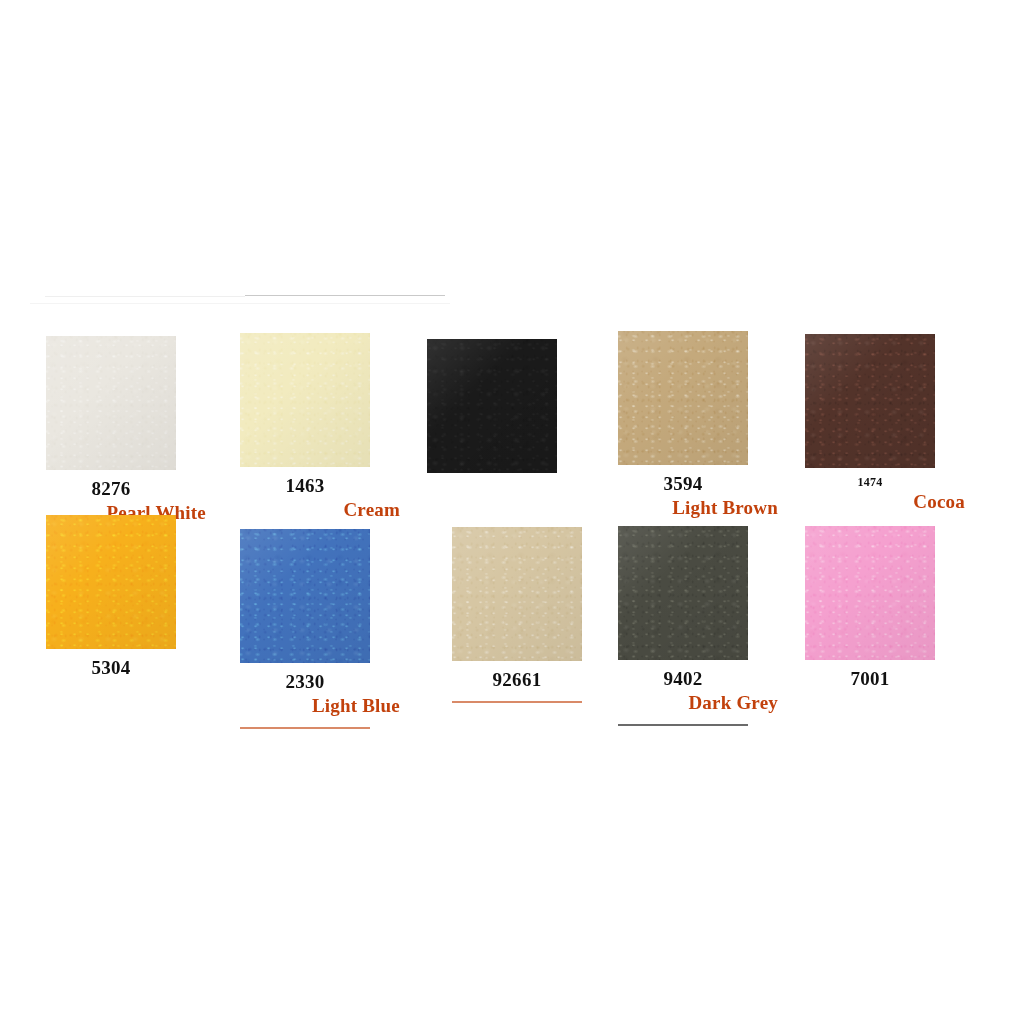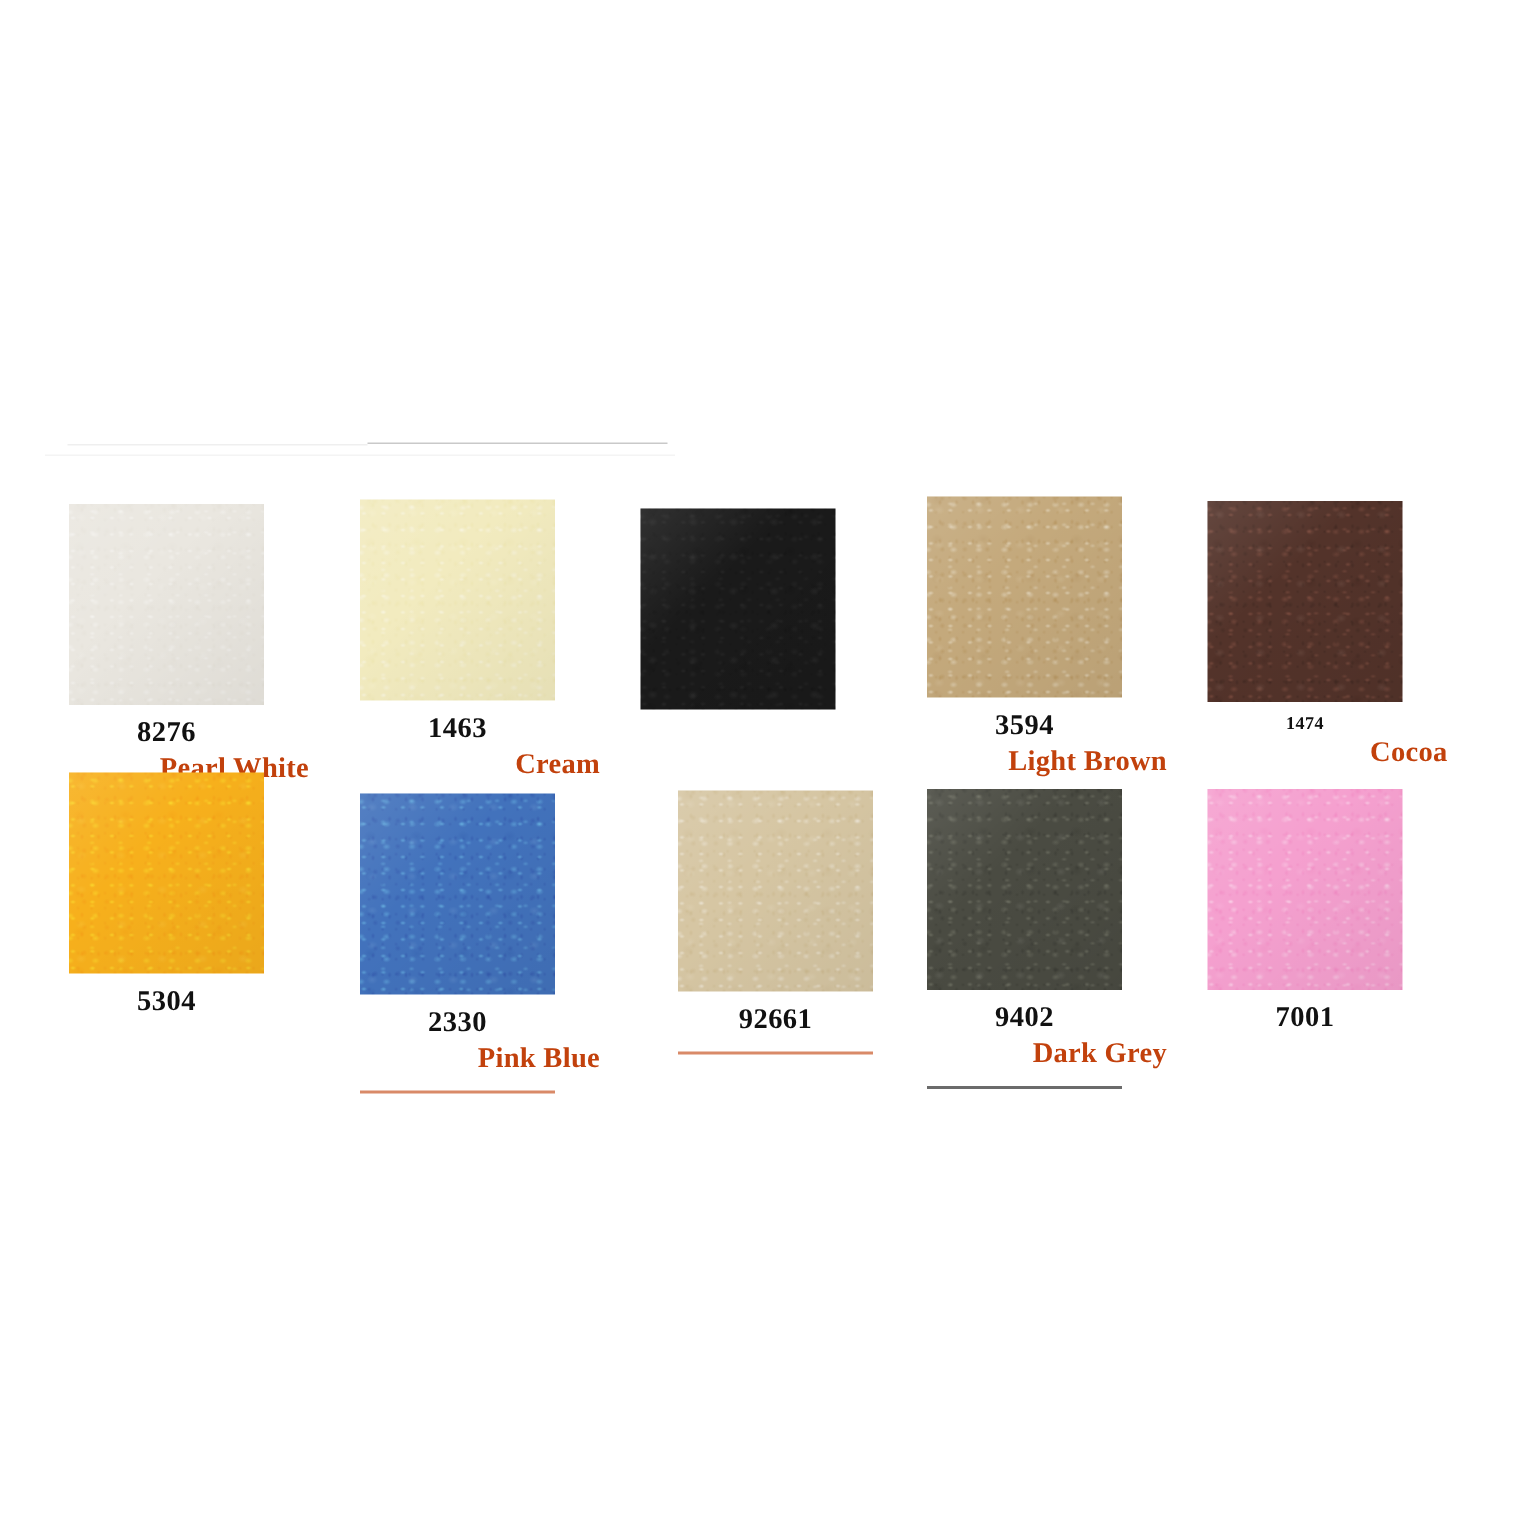"Pink Blue" div.name { text: Pink -> Light }
